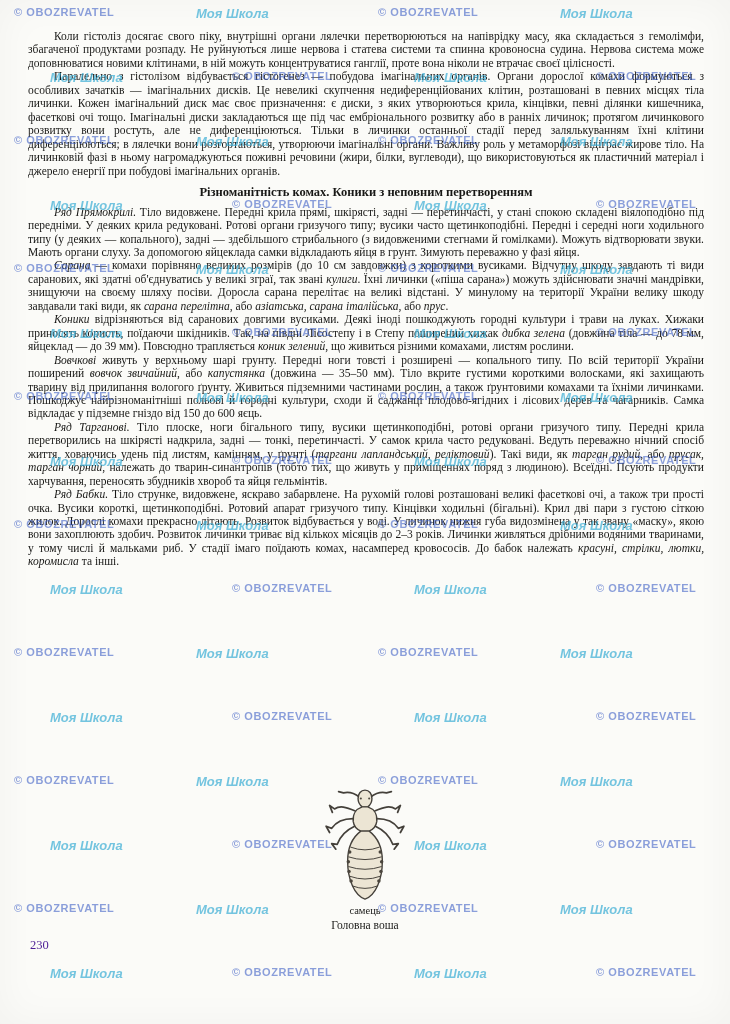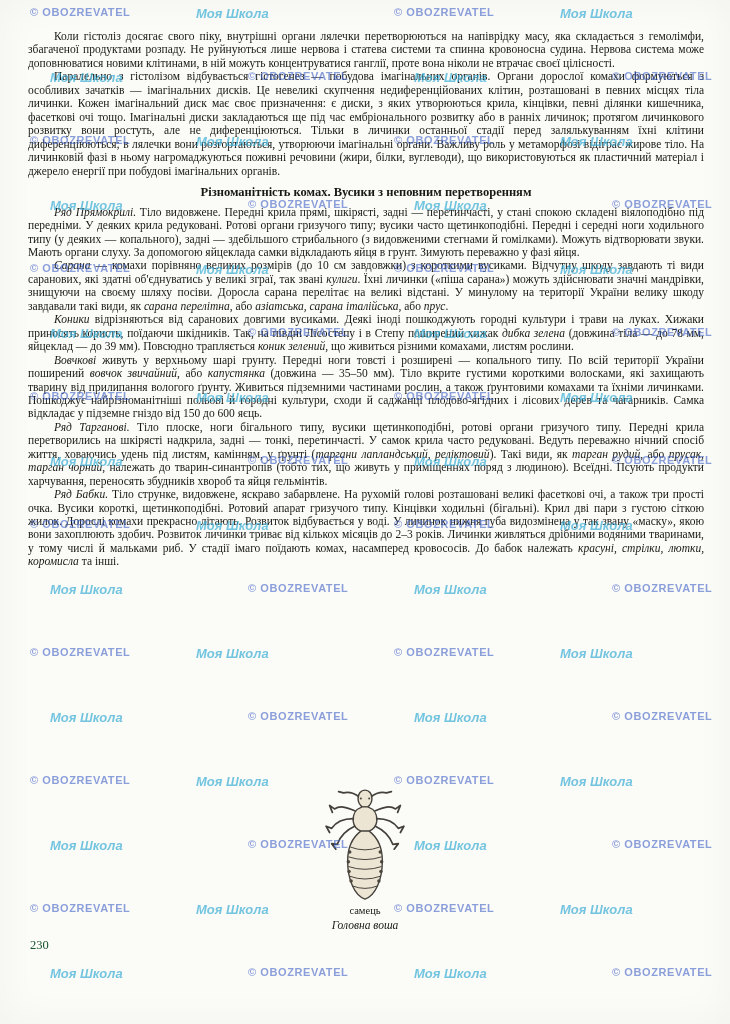"© OBOZREVATEL" .wm.b2 { margin-left: 16px -> none }
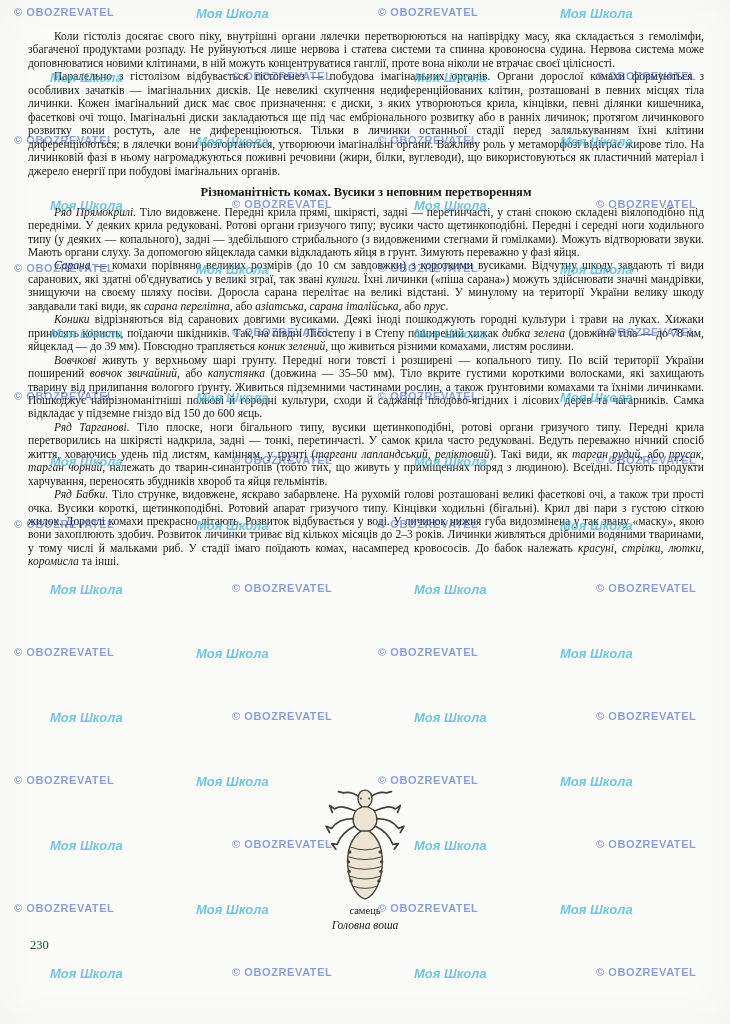"Різноманітність комах. Вусики з неповним" span { text: Вусики -> Коники }
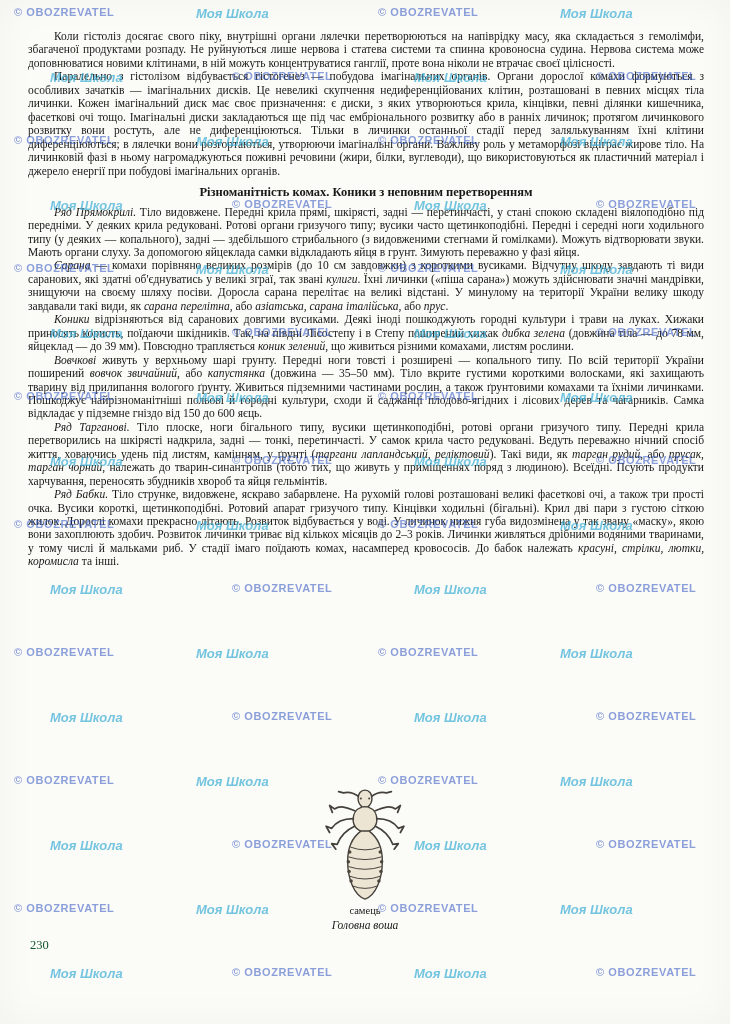"Головна воша" .caption { font-style: italic -> none }
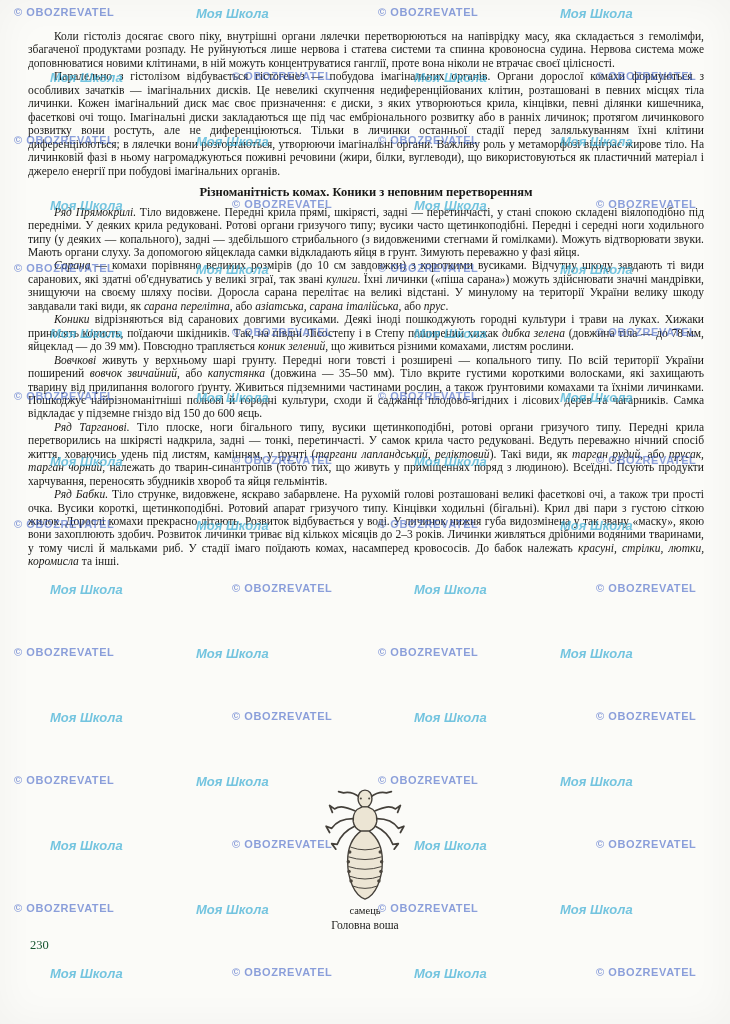"230" .page-number { color: #14532d -> #4c1d95 }
